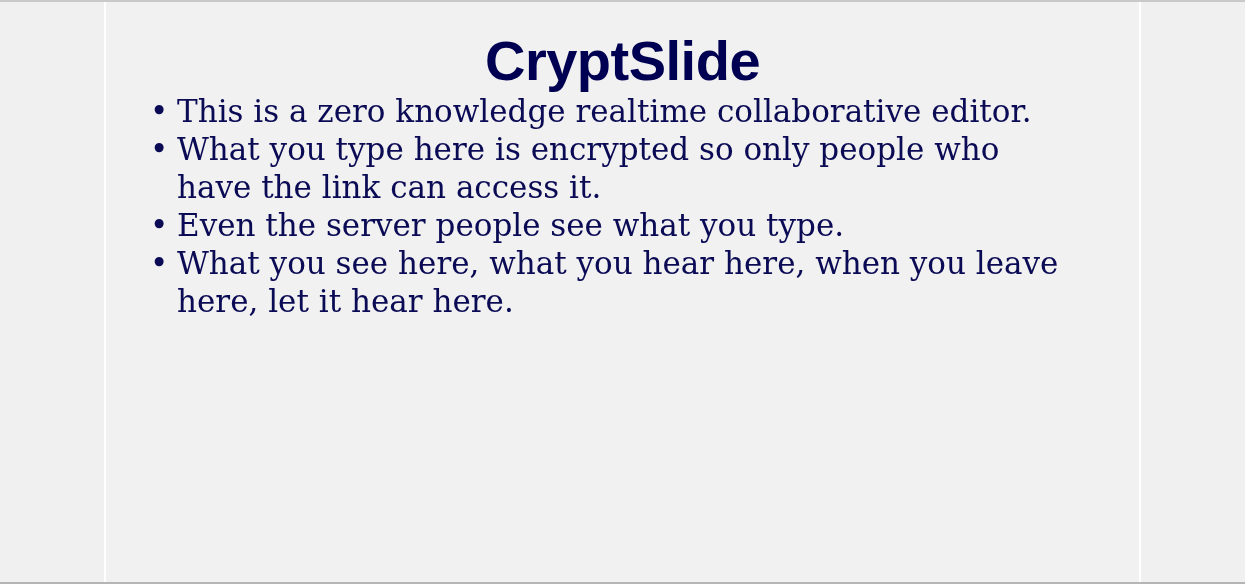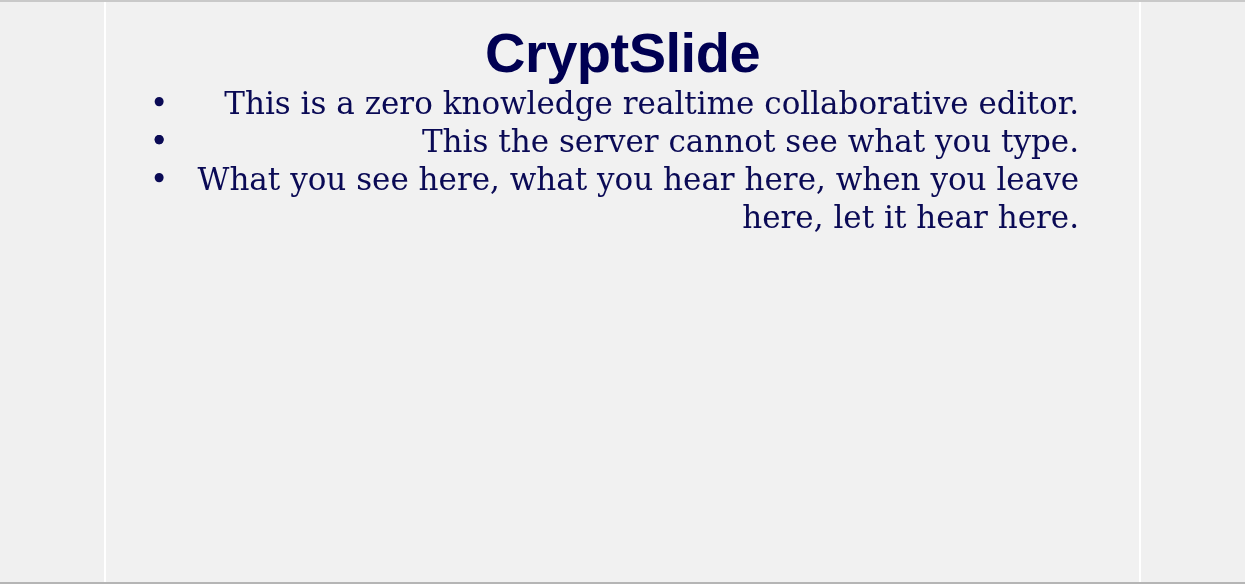"CryptSlide" .slide-title { padding-top: 20px -> 28px }
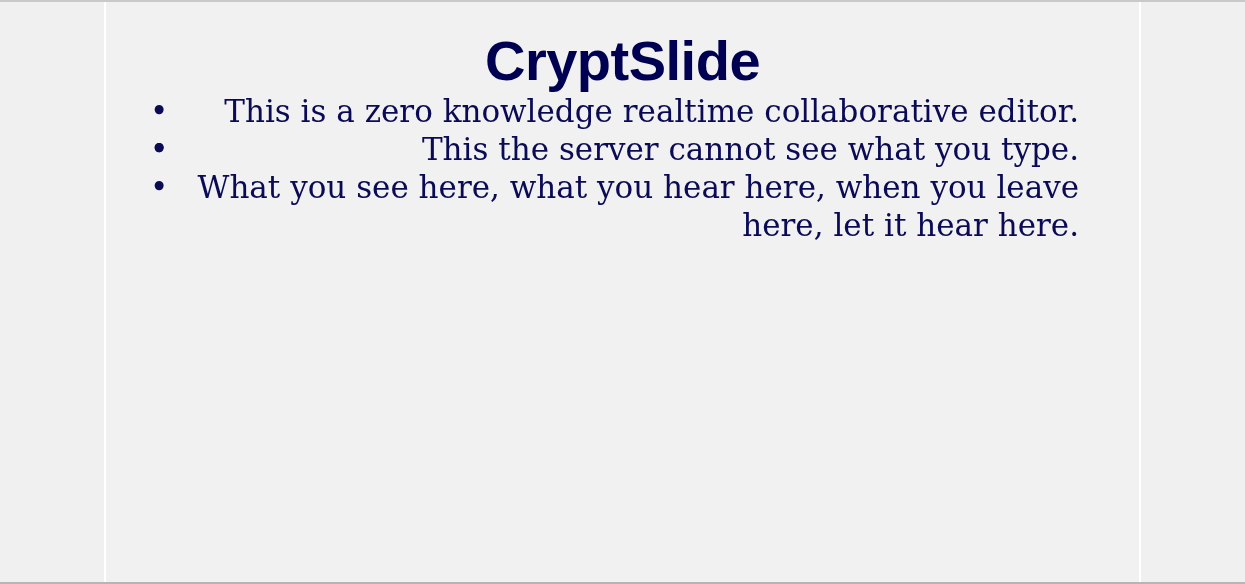"This is a zero knowledge" .bullet-text { text-align: right -> none }
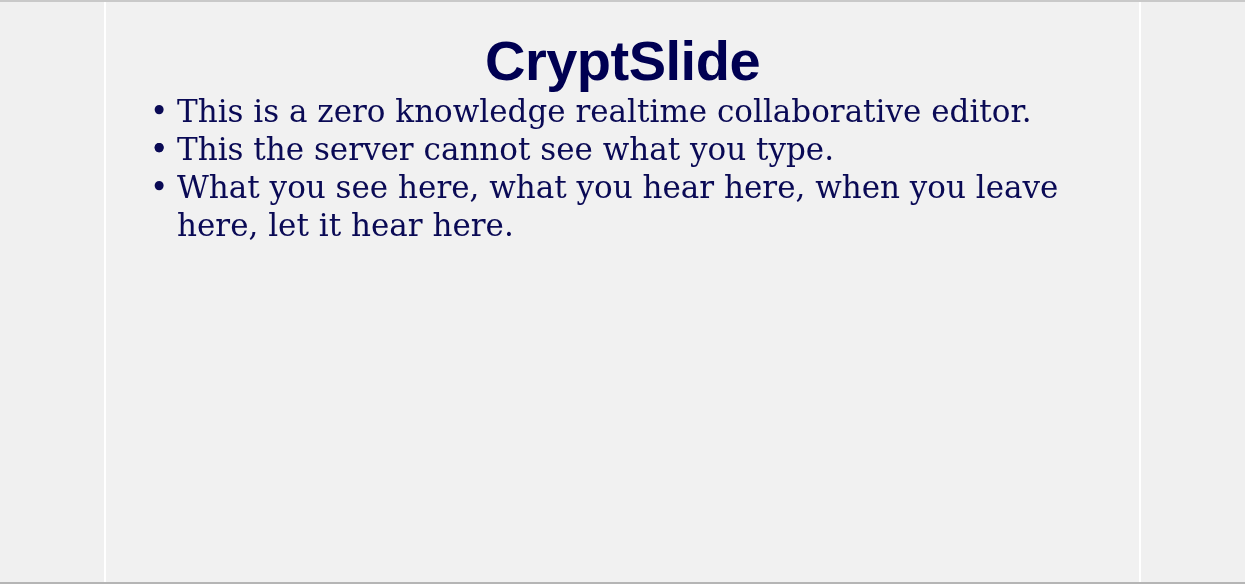"What you type here is" span.bullet-text { html: none -> <span>What you type here is encrypted so only people who have the link can access it.</span> }
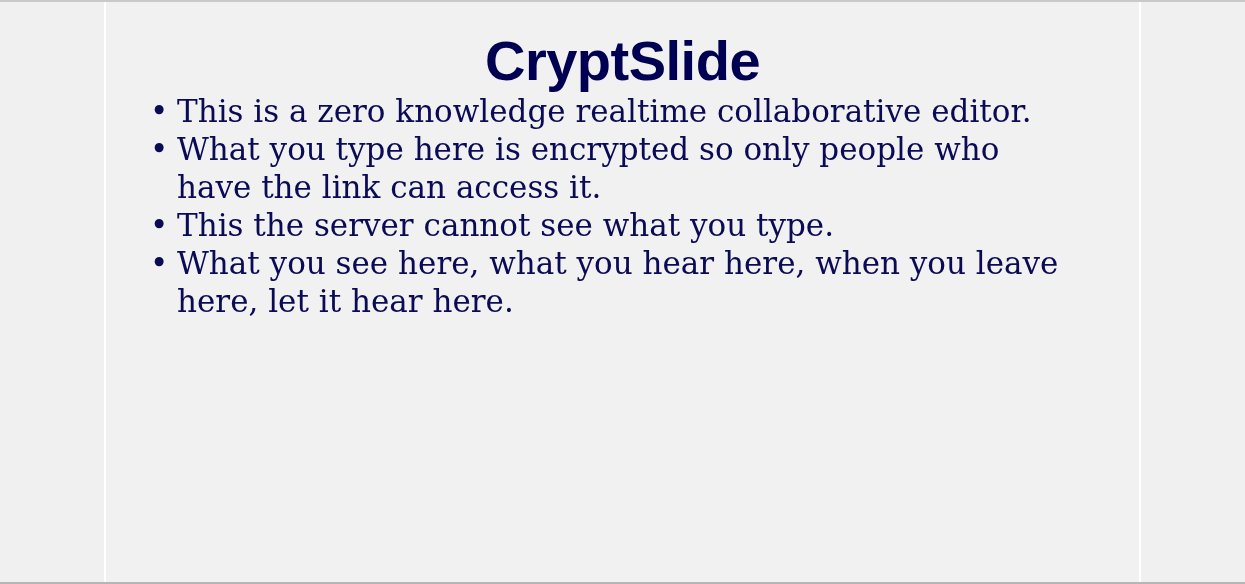"This the server cannot see" span.bullet-text { text: This the server cannot -> Even the server people }
